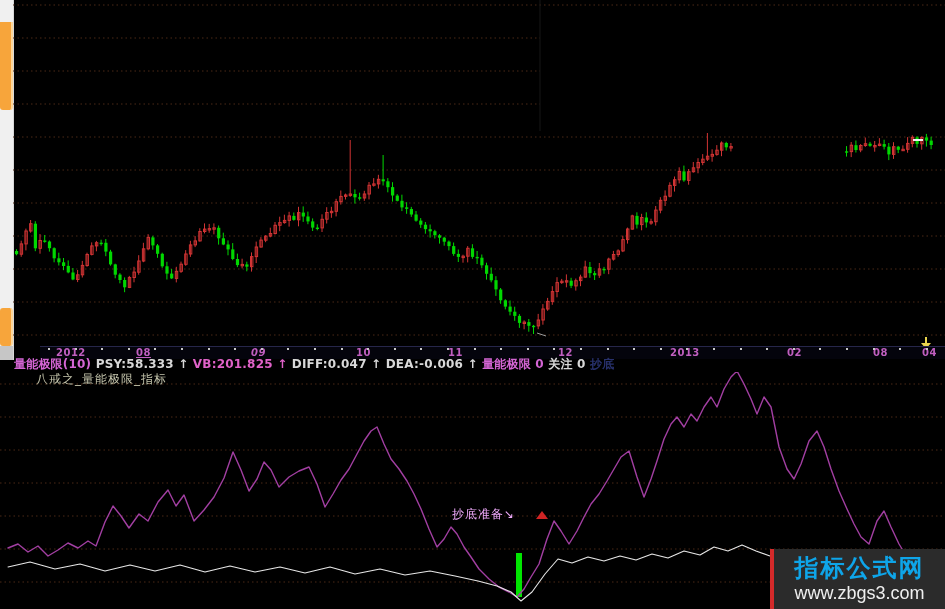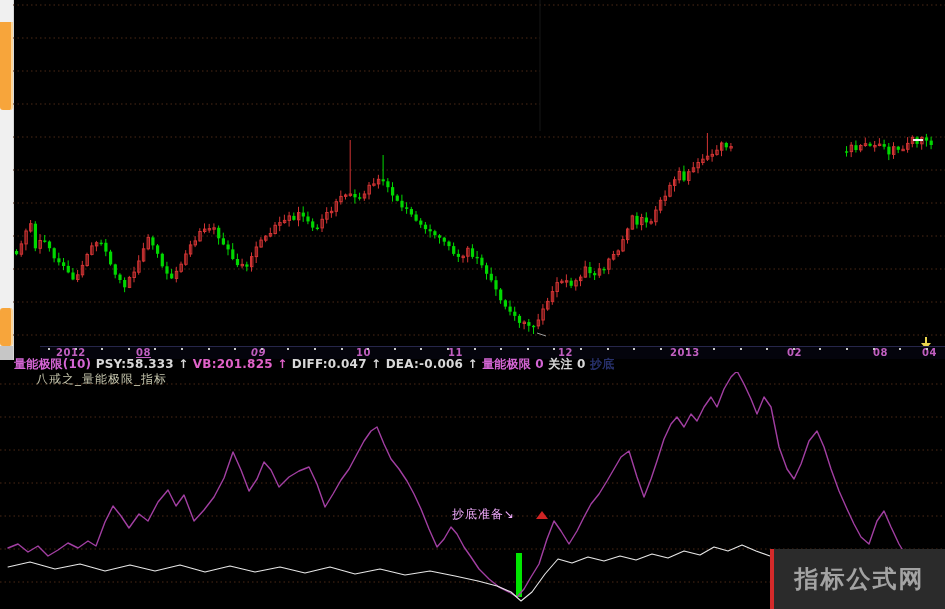"指标公式网" .wm1 { color: #a3a3a3 -> #0ea5e9 }
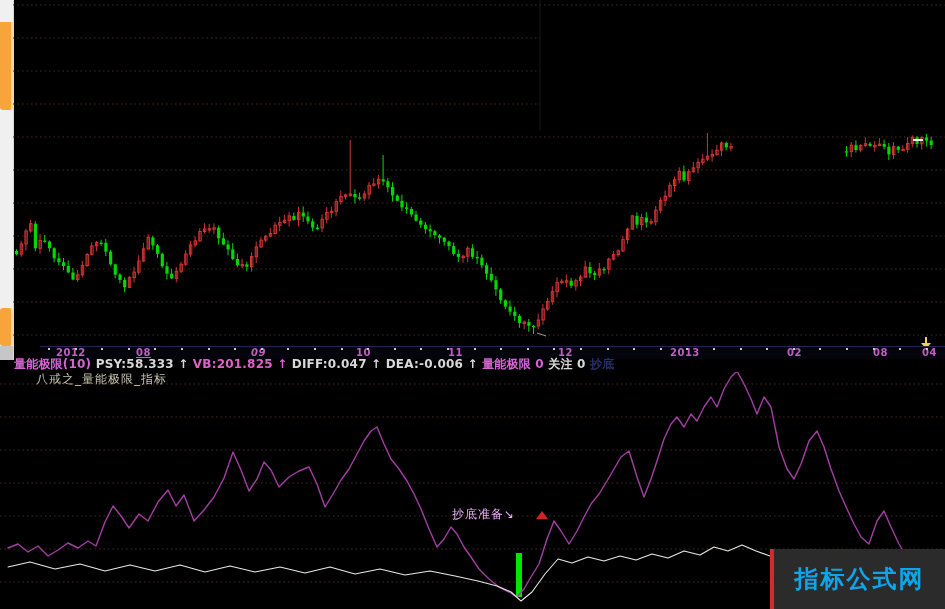"www.zbgs3.com" div.wm2 { html: none -> <div>www.zbgs3.com</div> }
